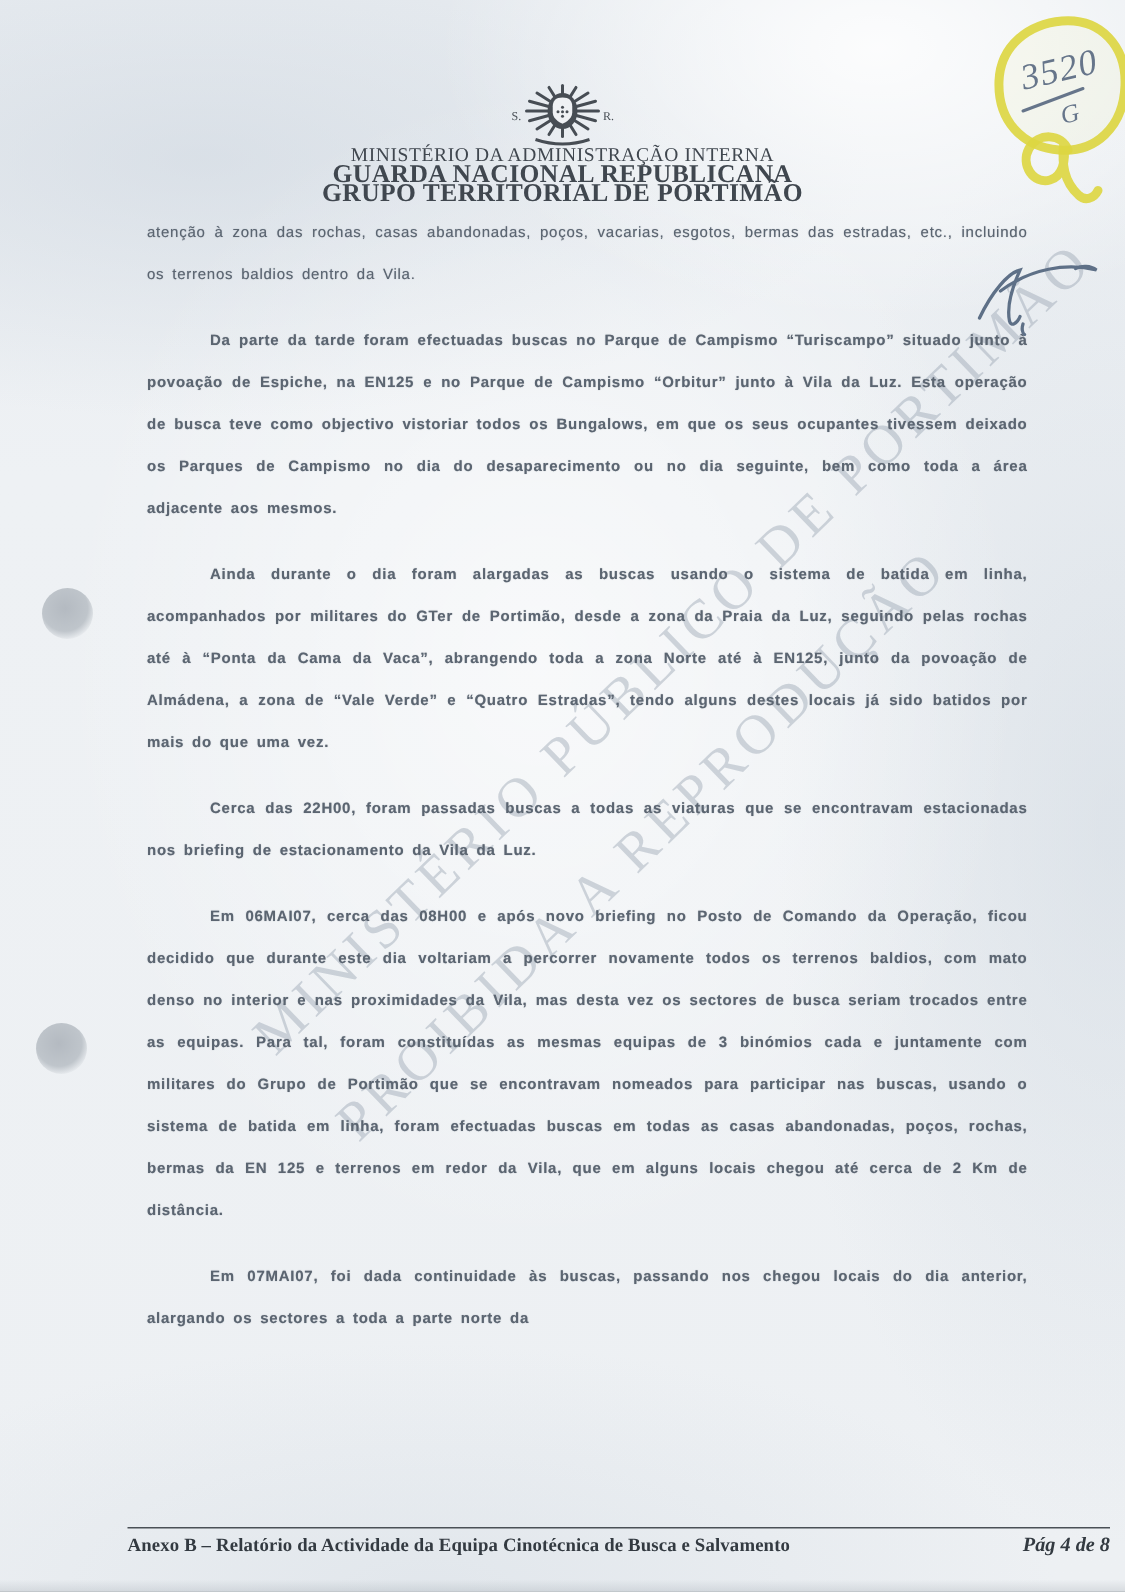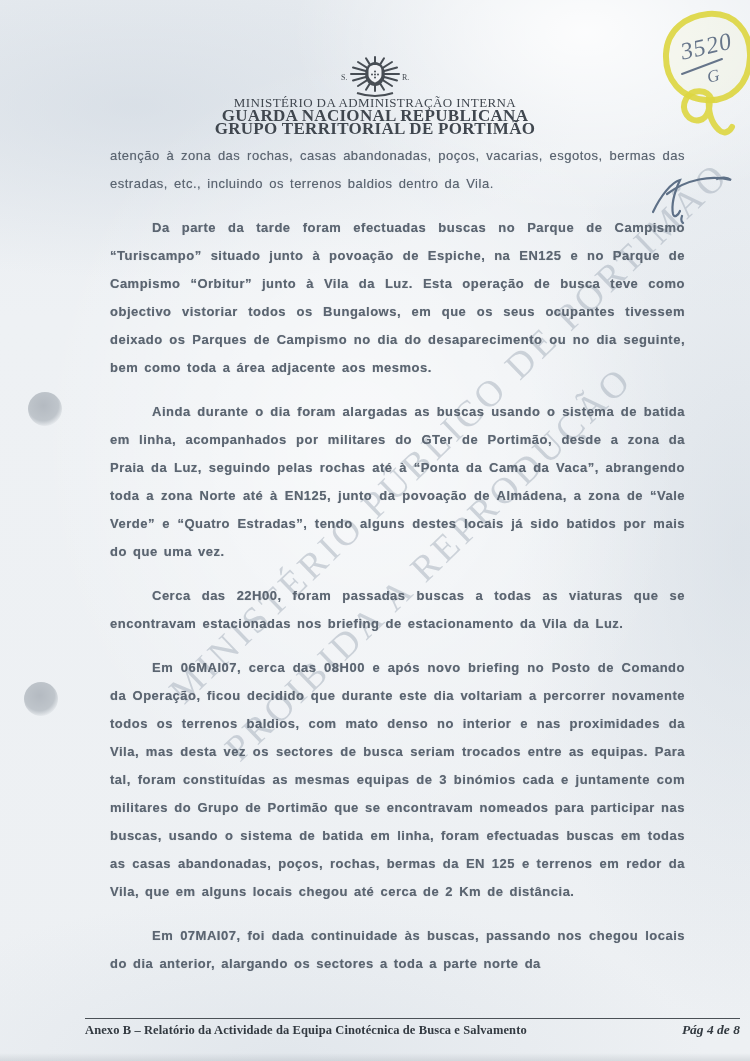"atenção à zona das rochas," .content p { font-size: 13px -> 10px; margin: 0 0 16px 12px -> 0 0 16px 0 }
